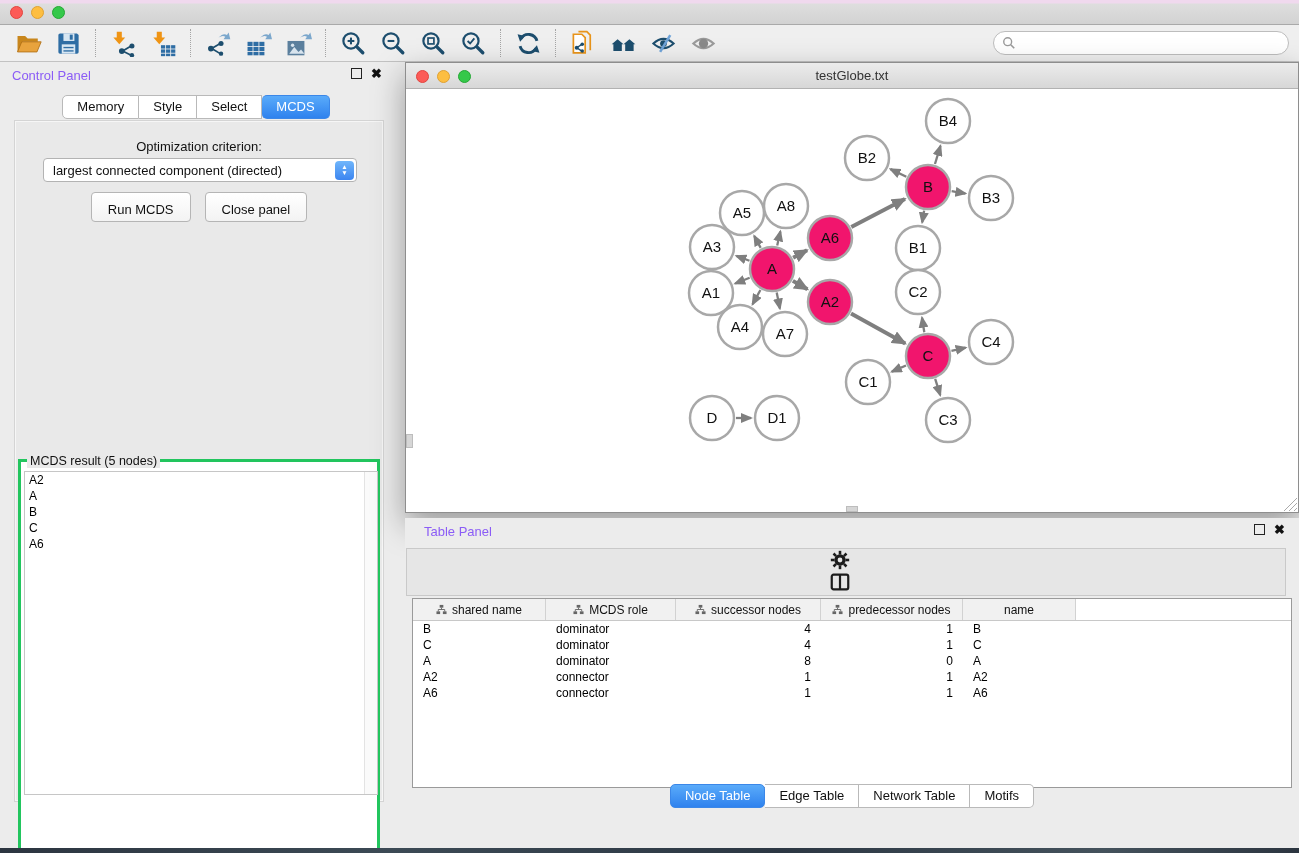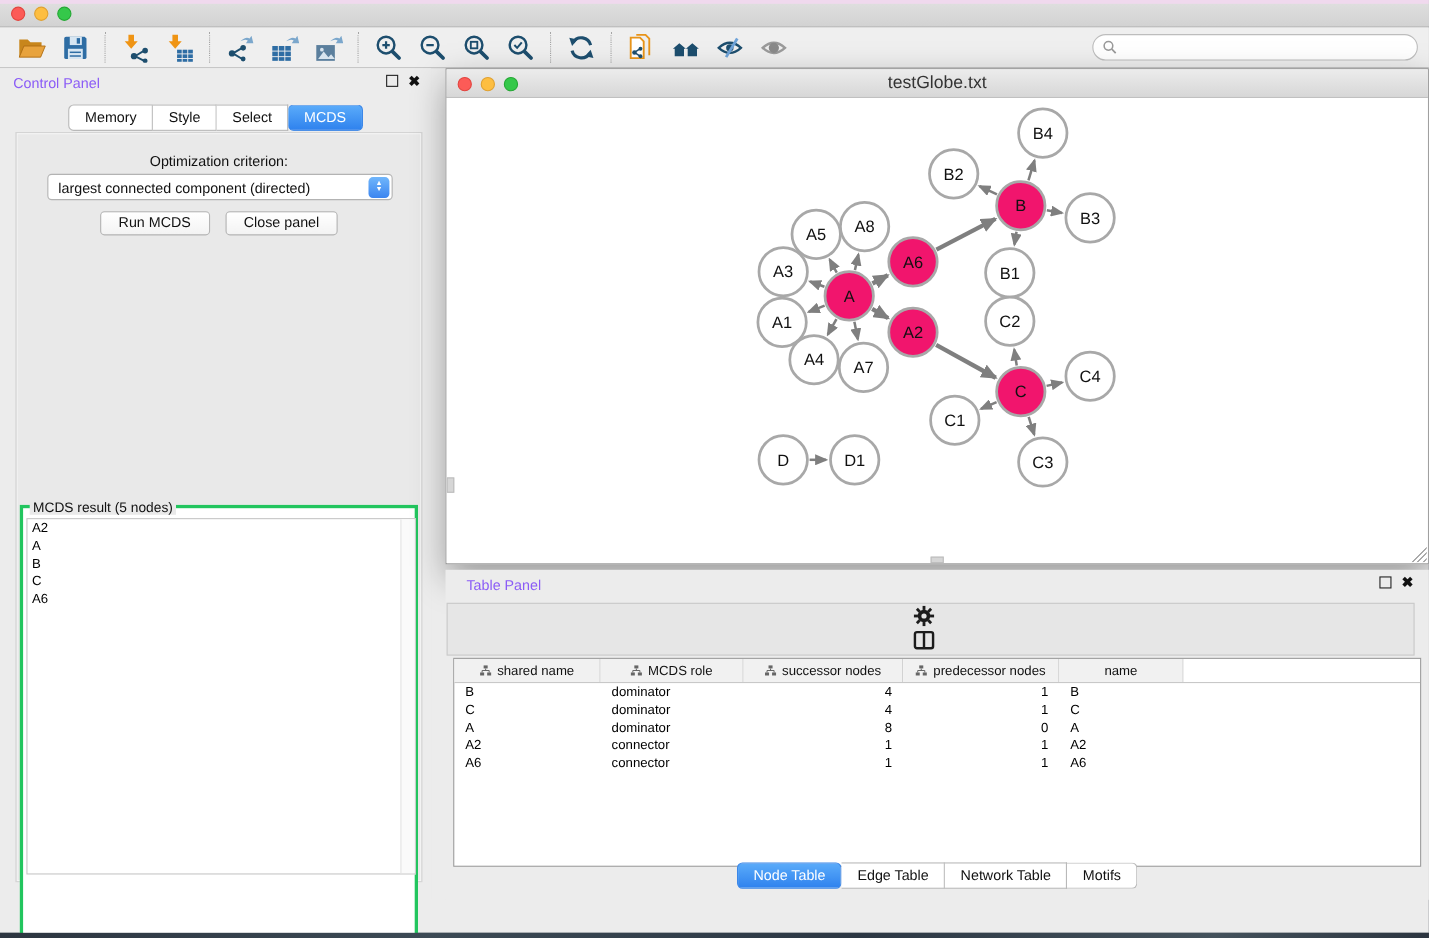"testGlobe.txt" .net-title { font-size: 16px -> 13px }
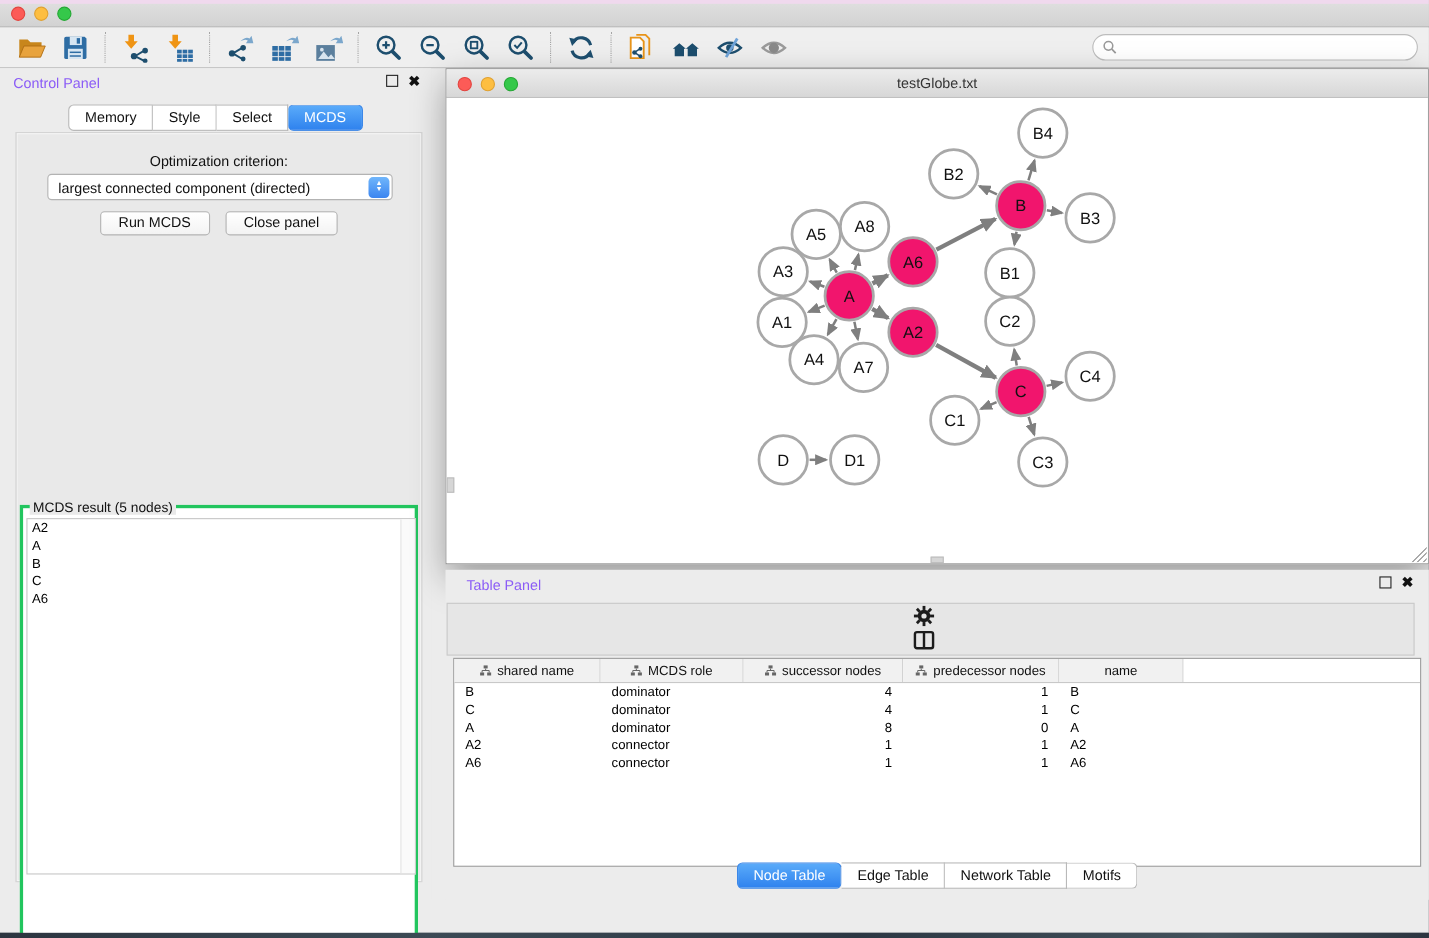"Run MCDS" .btn { padding: 1px 16px 4px -> 9px 16px 4px }
